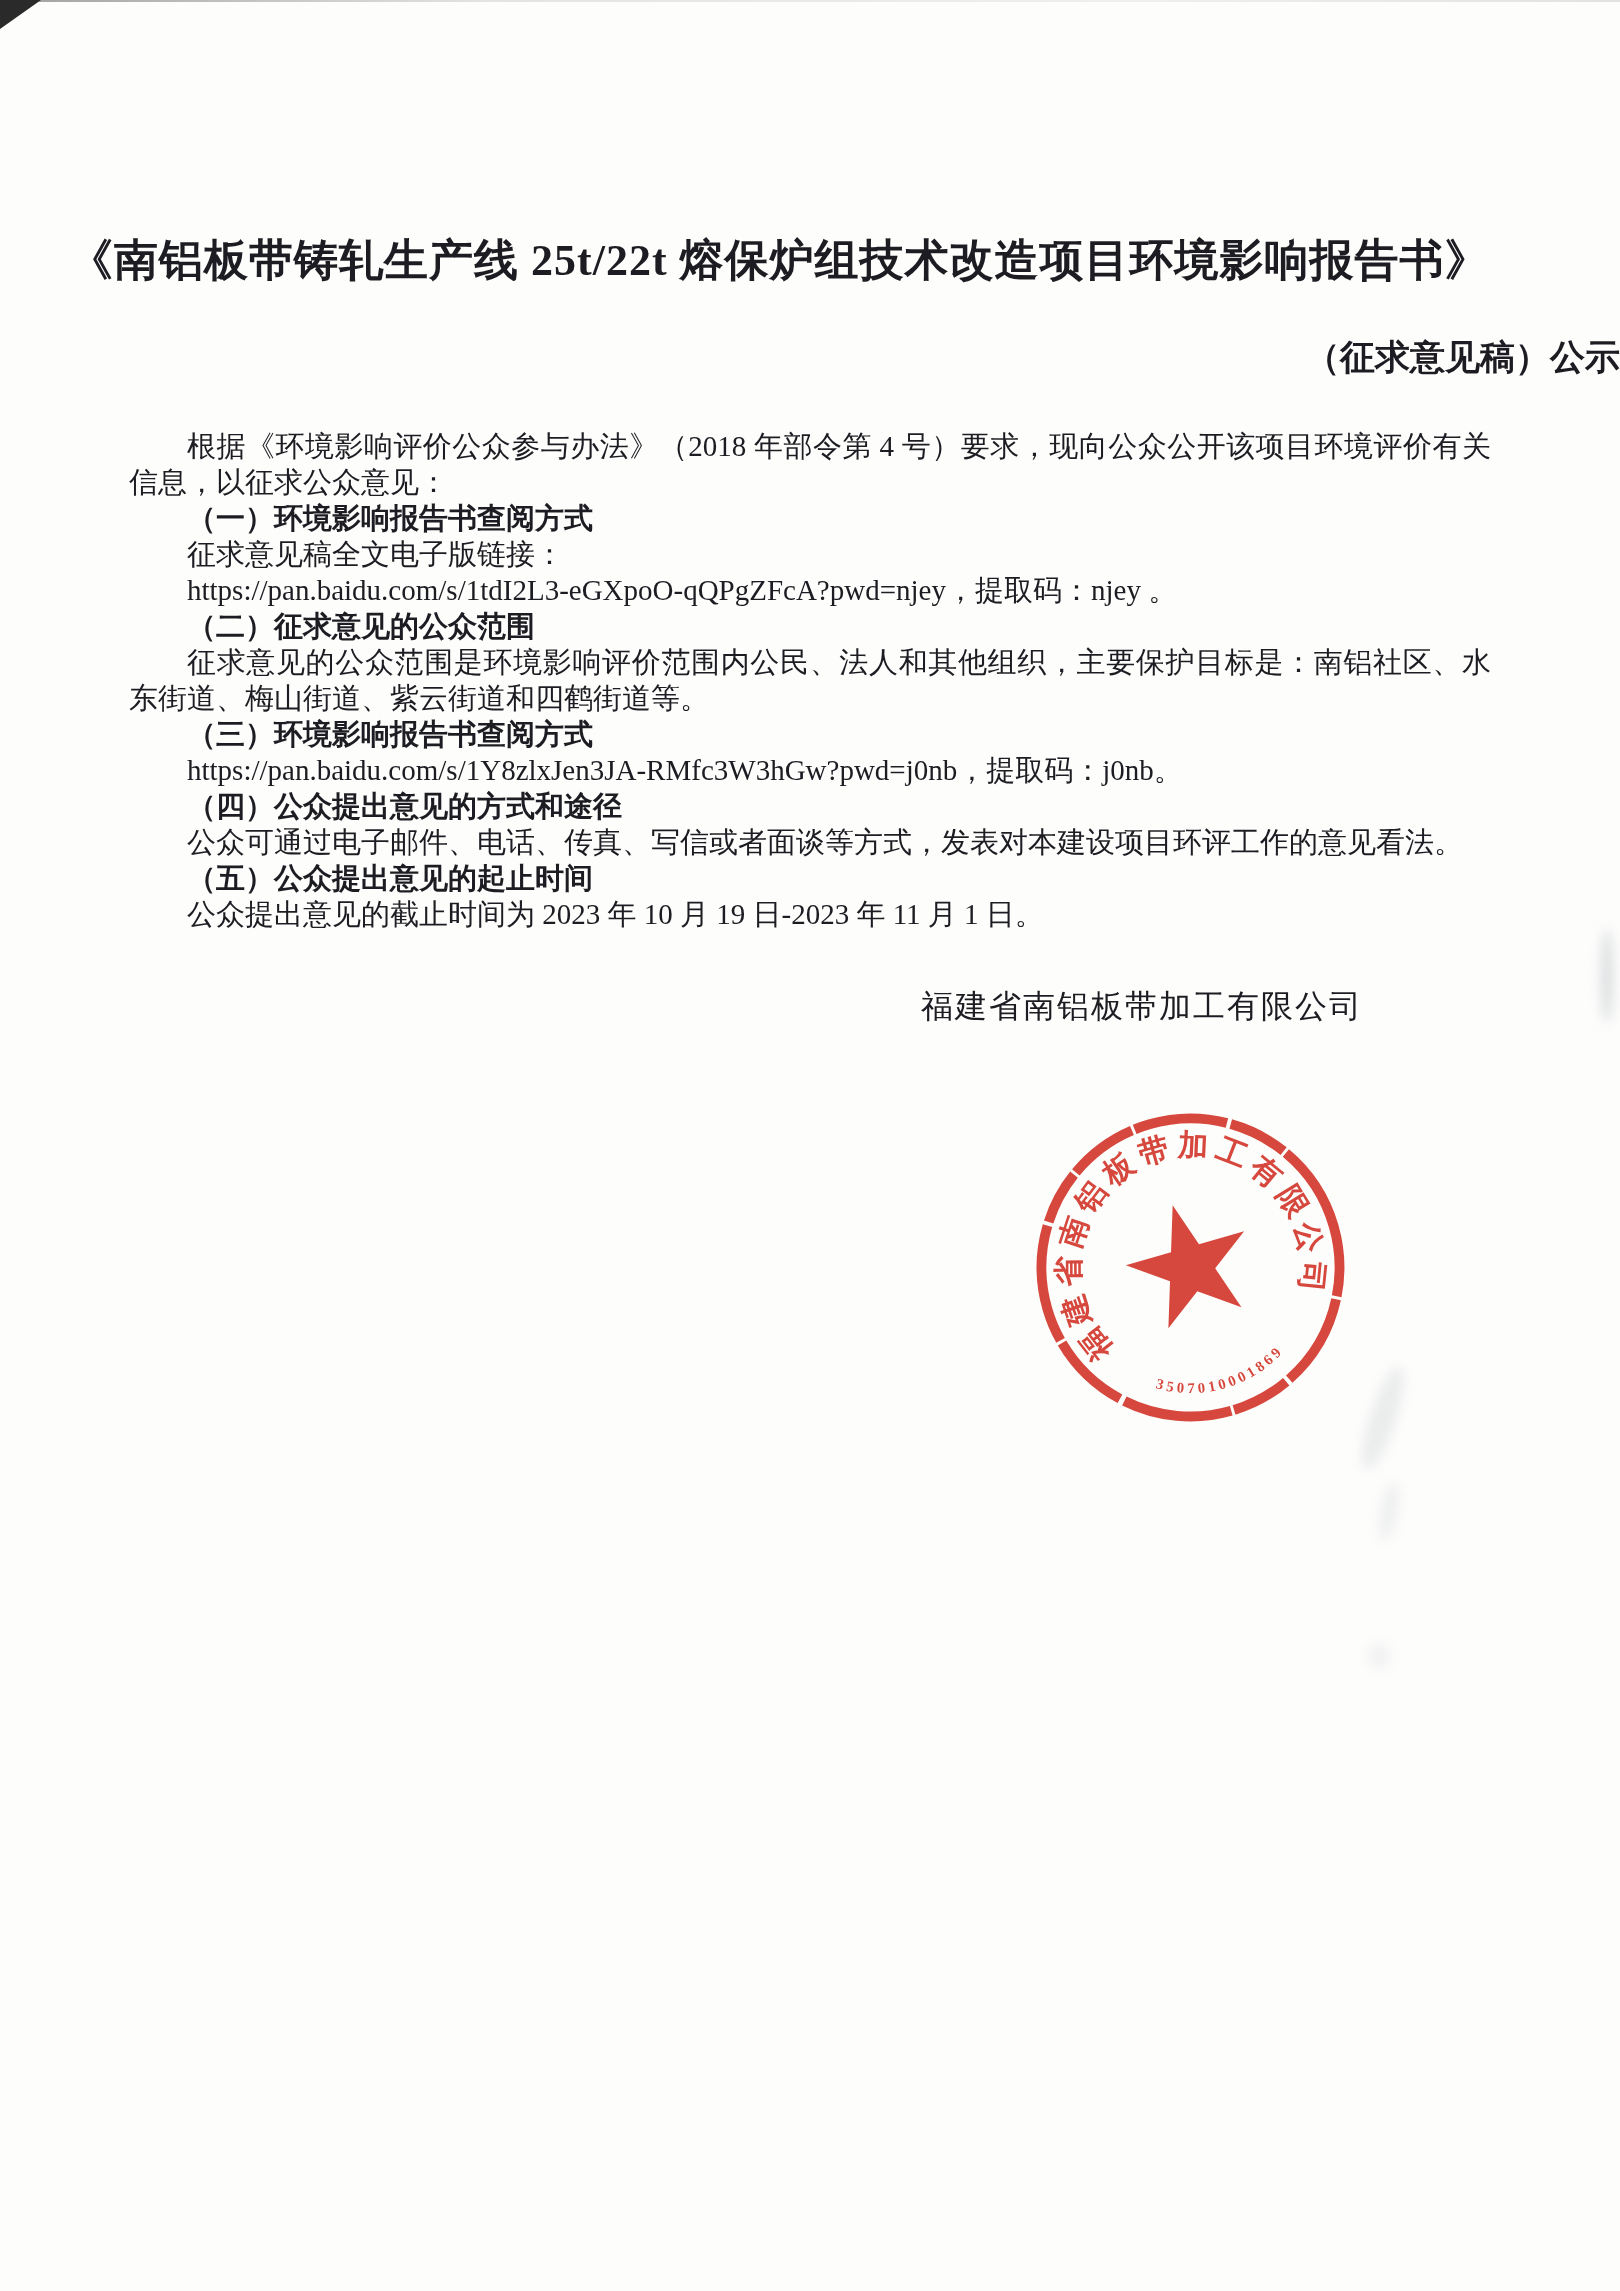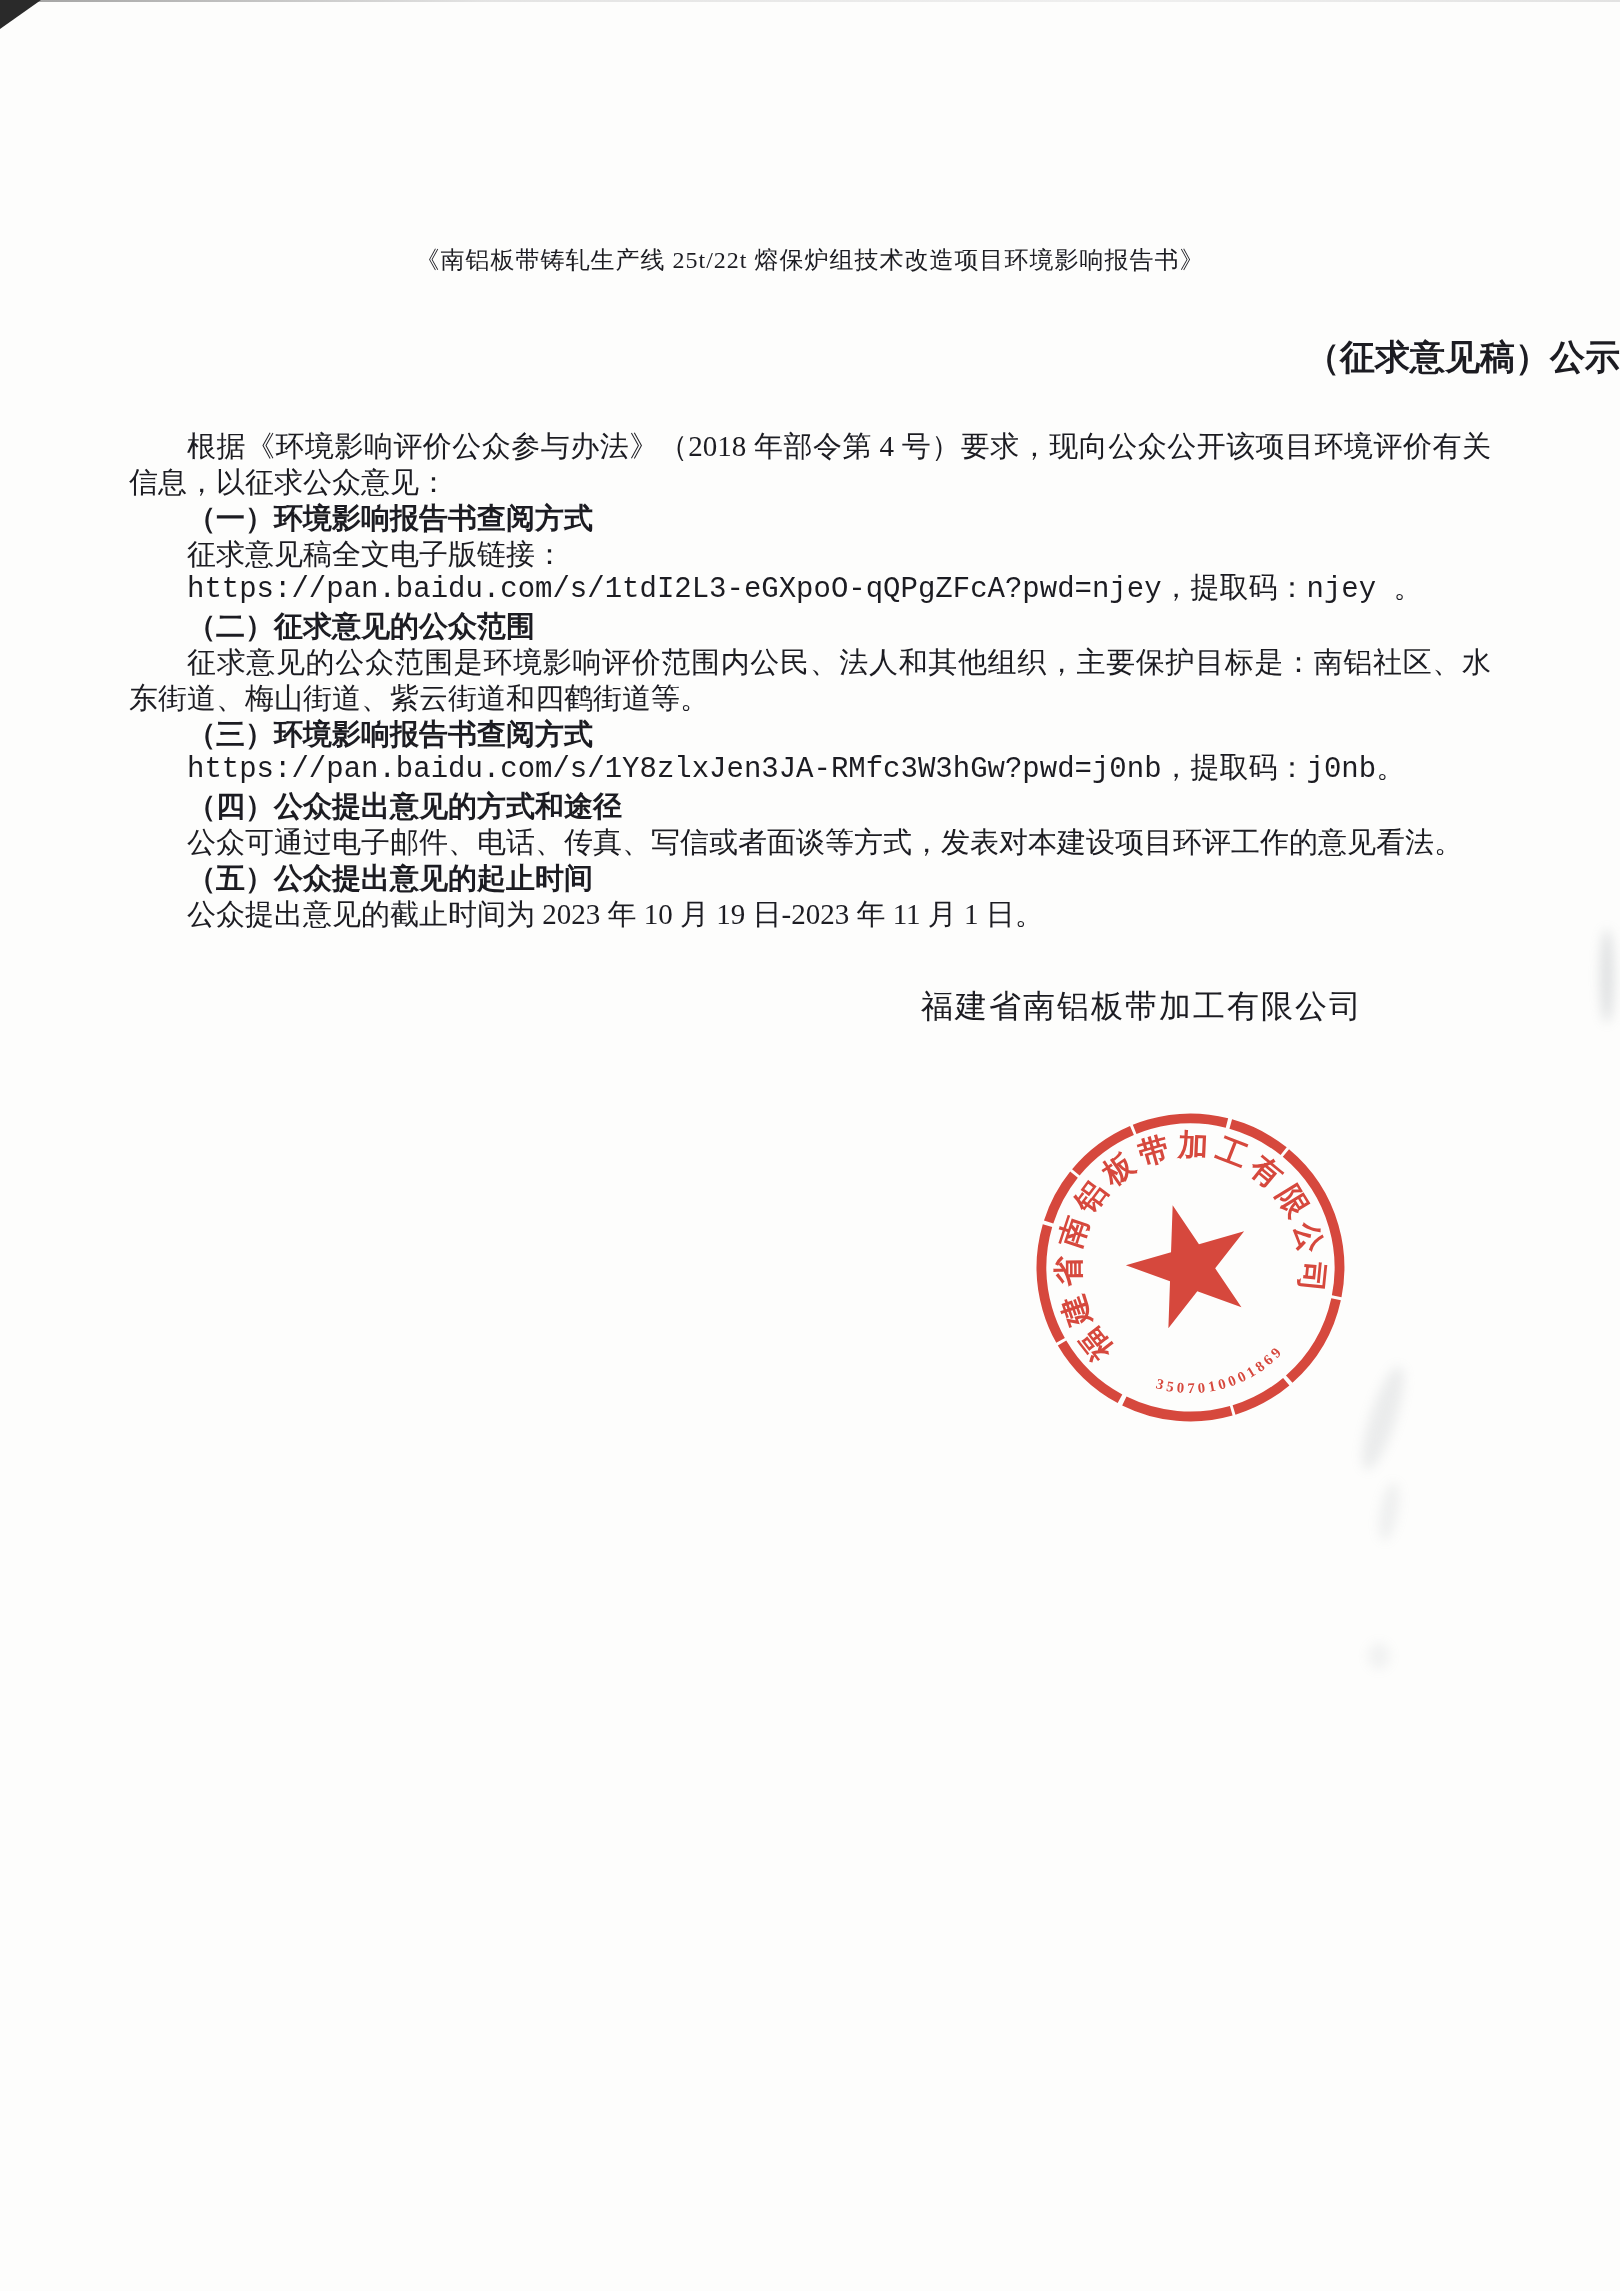"《南铝板带铸轧生产线 25t/22t 熔保炉组技术改造项目环境影响报告书》" .title { font-size: 24px -> 44px; font-weight: 400 -> 700; text-align: center -> none }
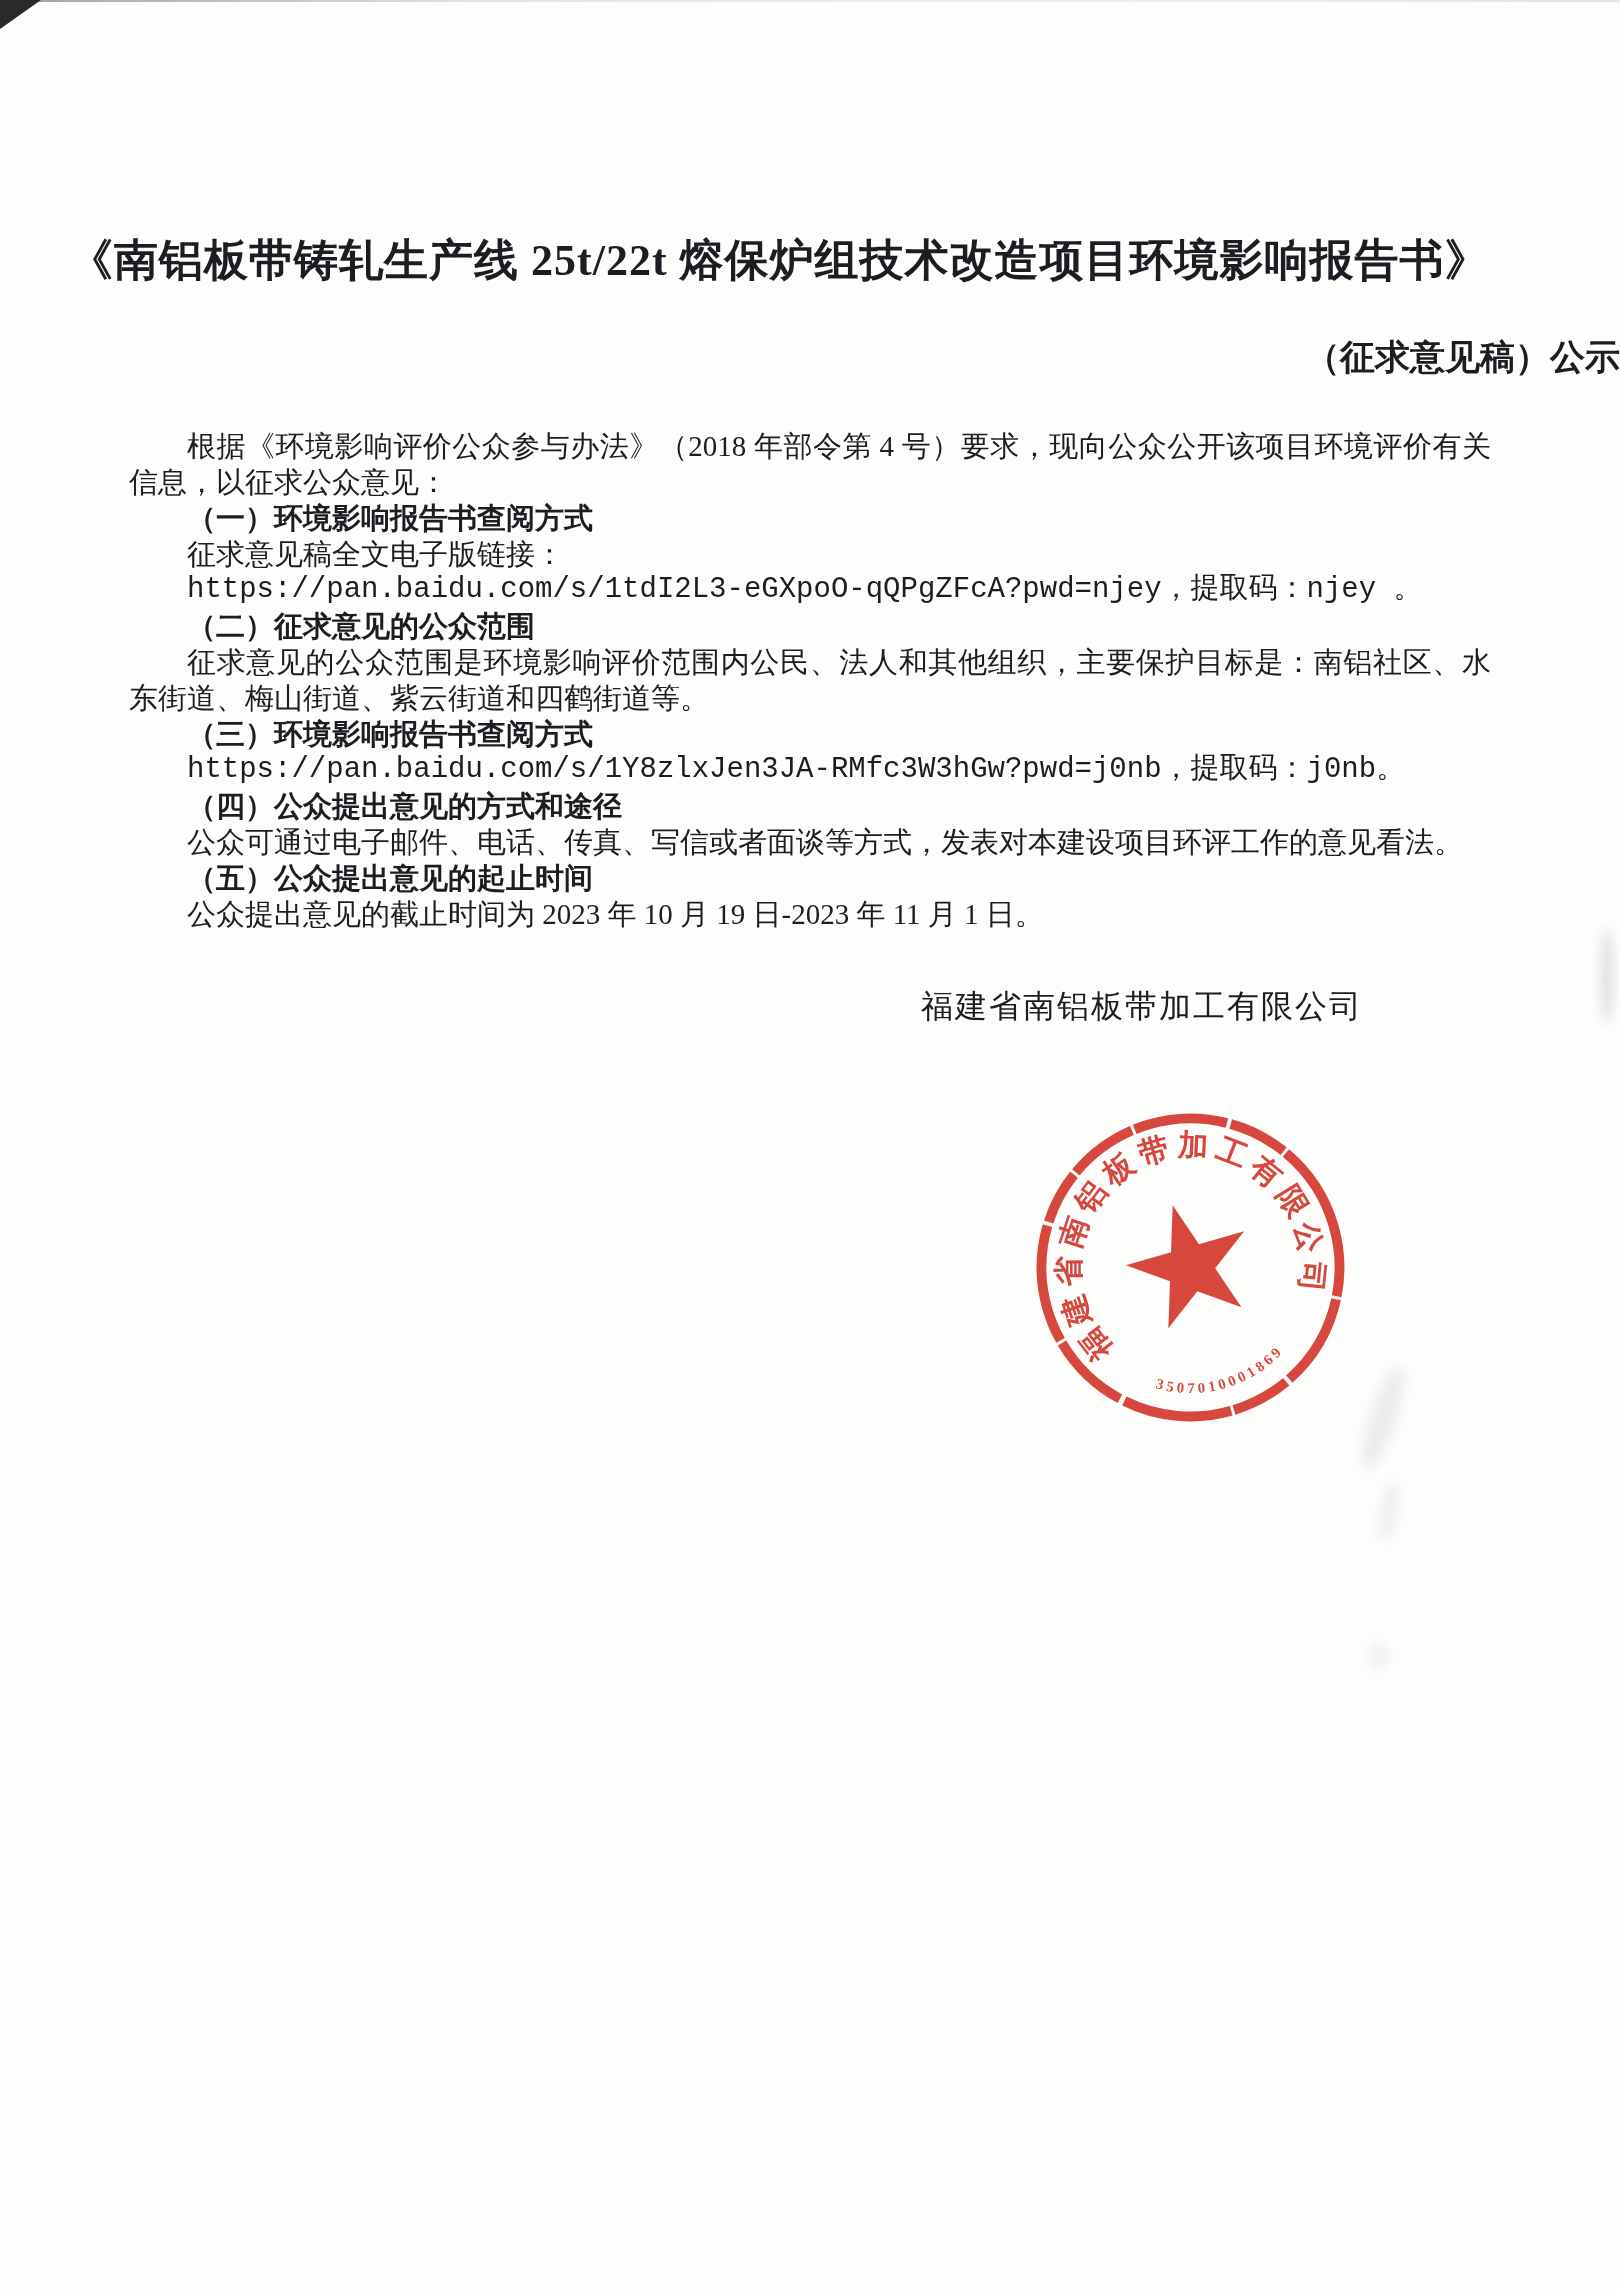"https://pan.baidu.com/s/1tdI2L3-eGXpoO-q" .doc-body p.link-line { font-family: Liberation Mono, monospace -> Liberation Serif, serif }
